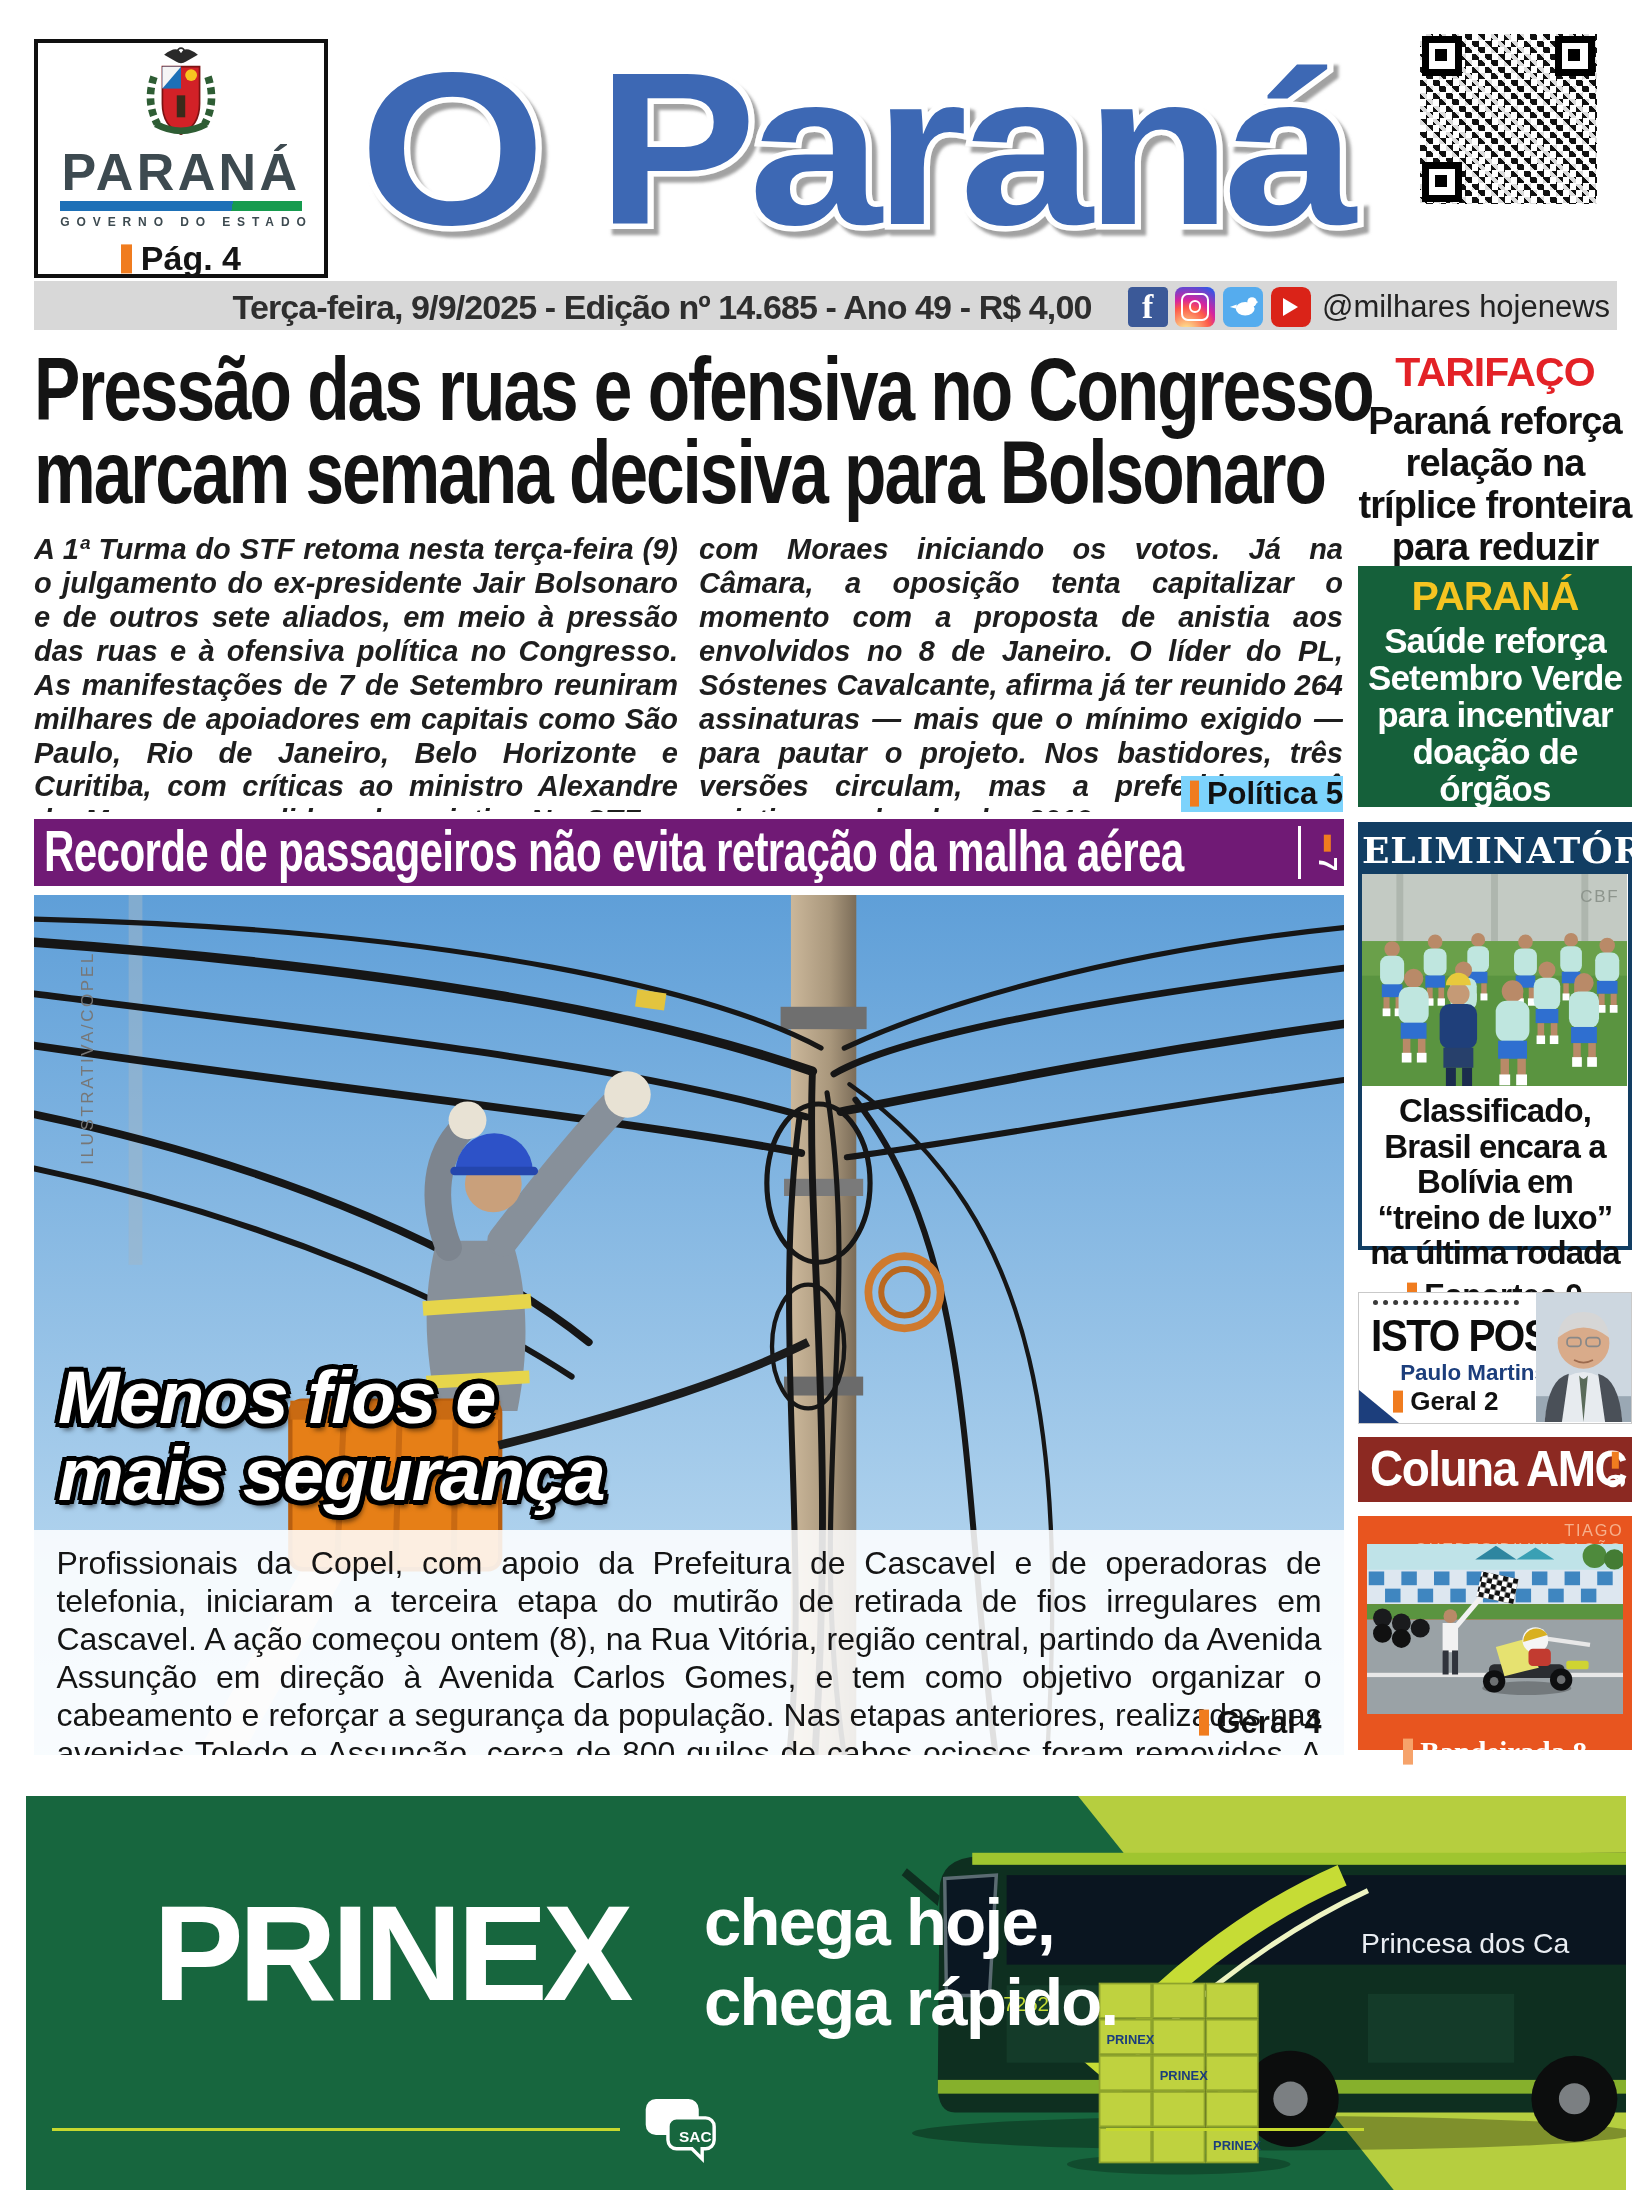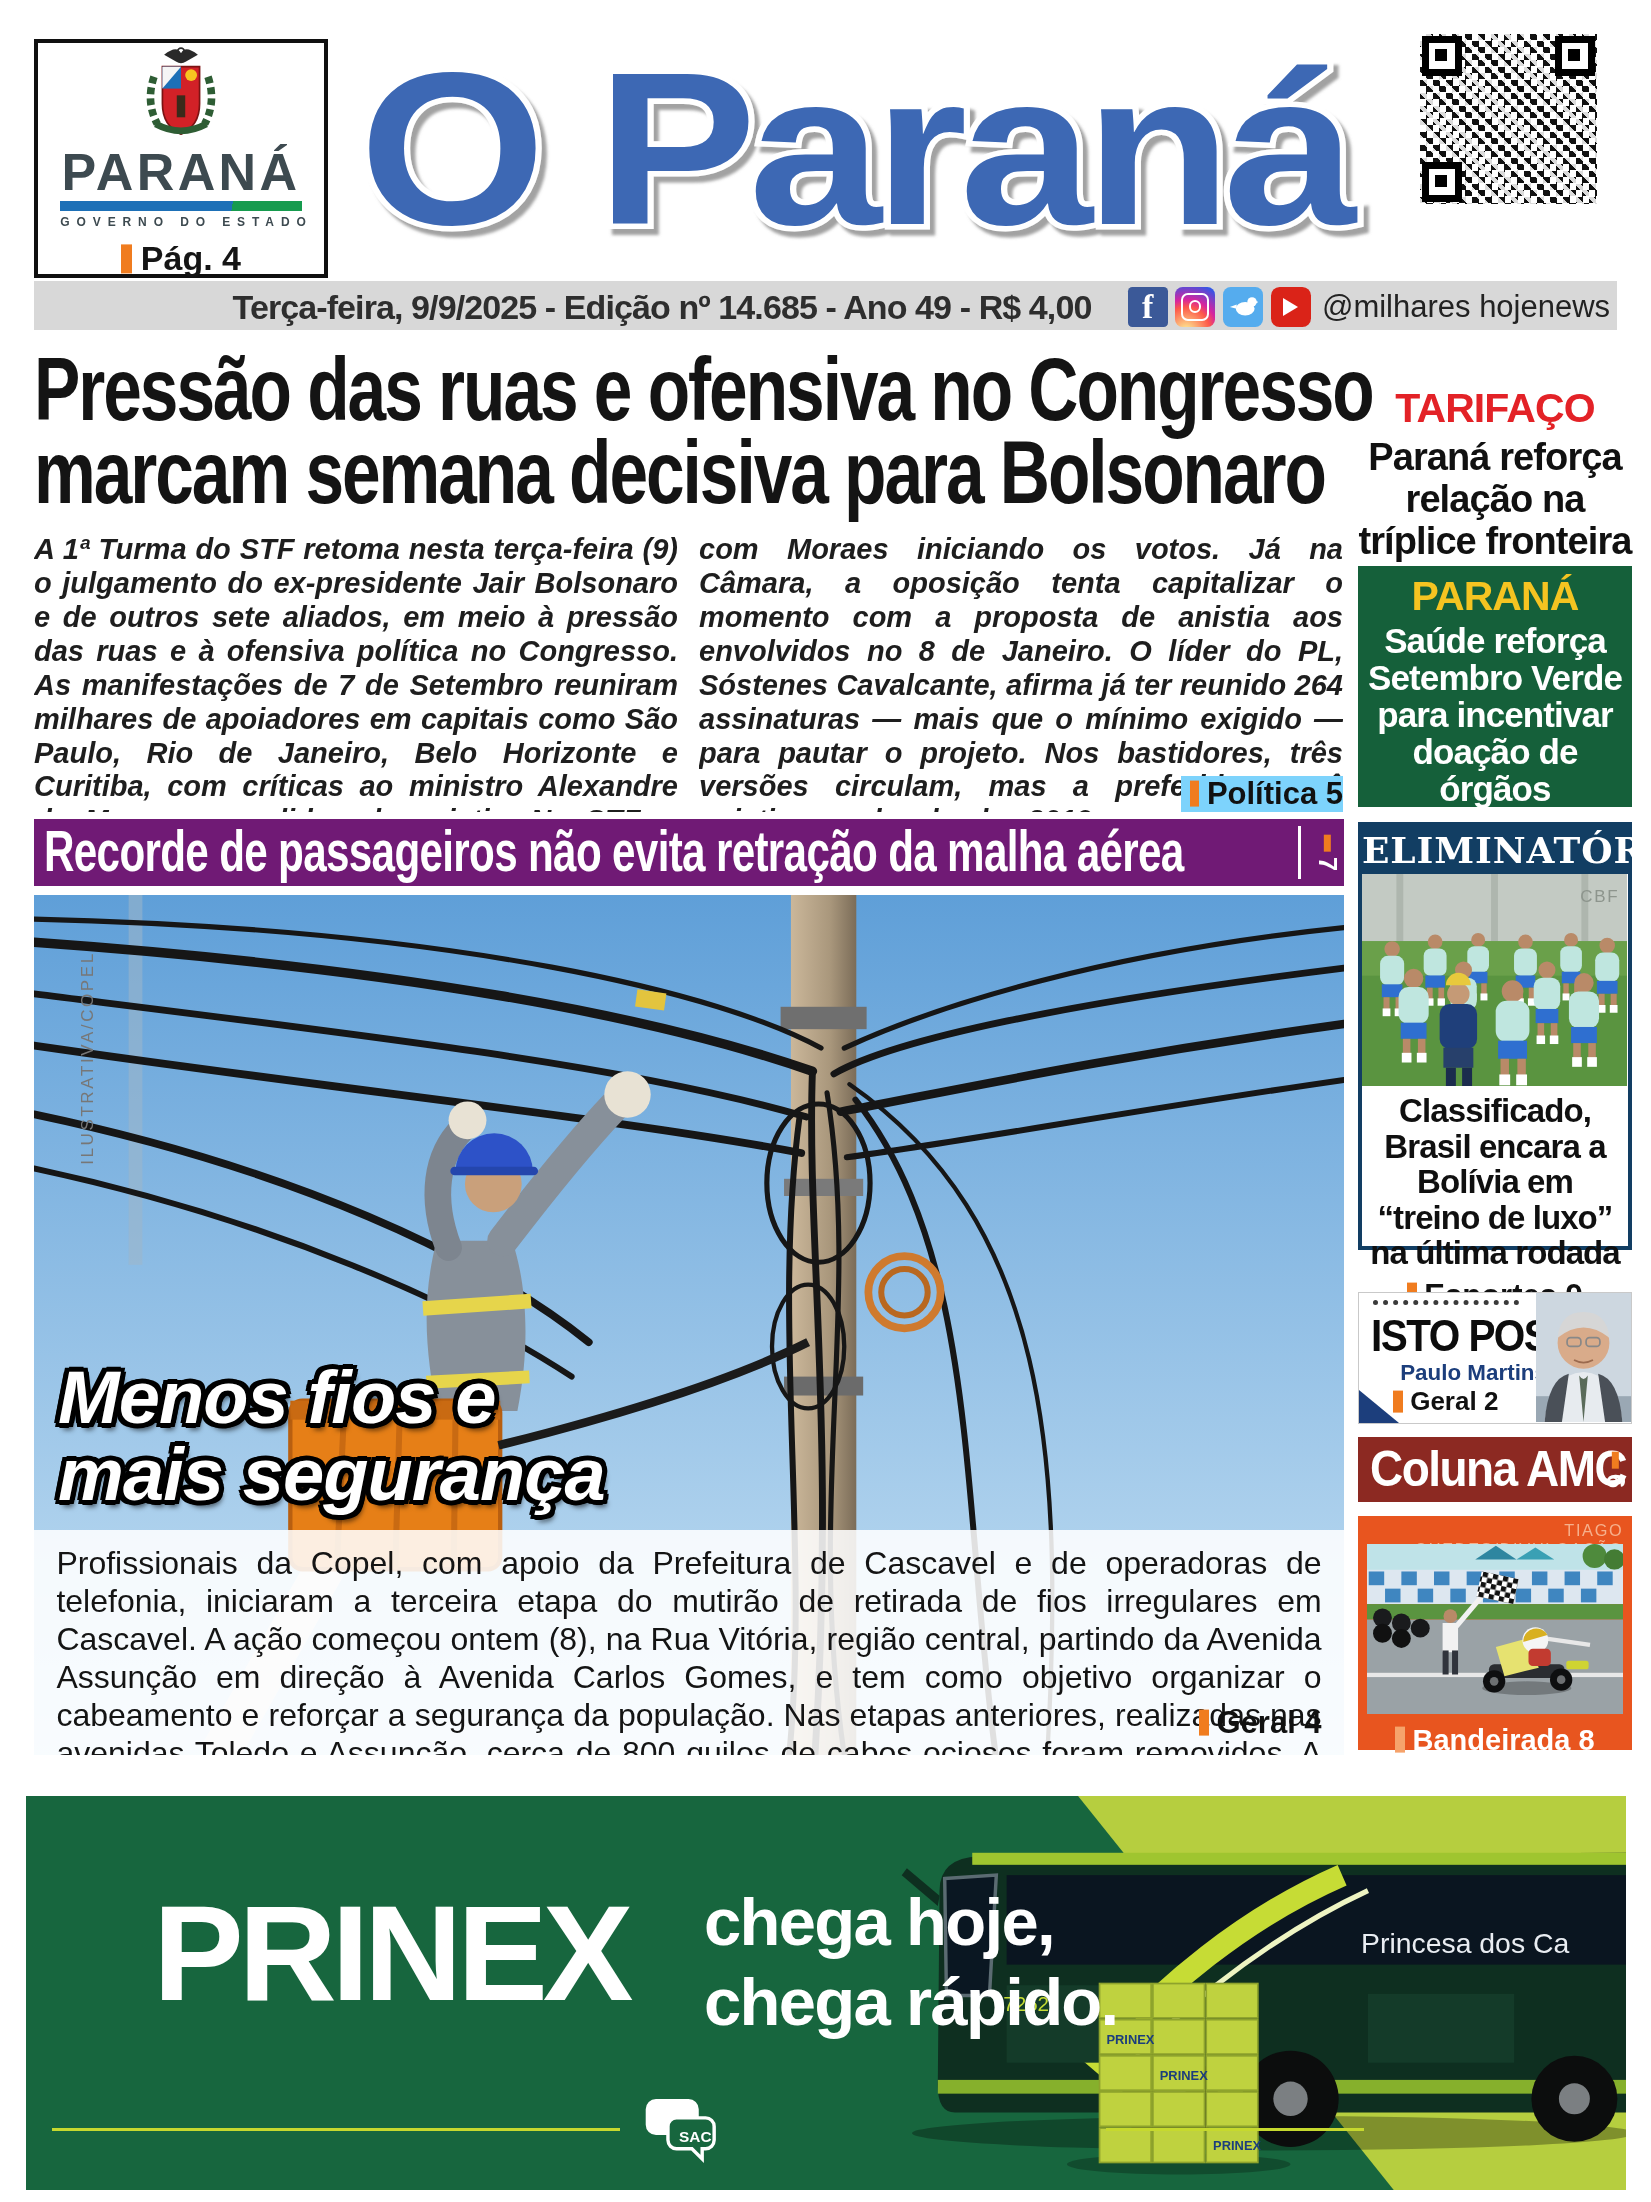"TARIFAÇO" .tarifaco { margin-top: 36px -> none }
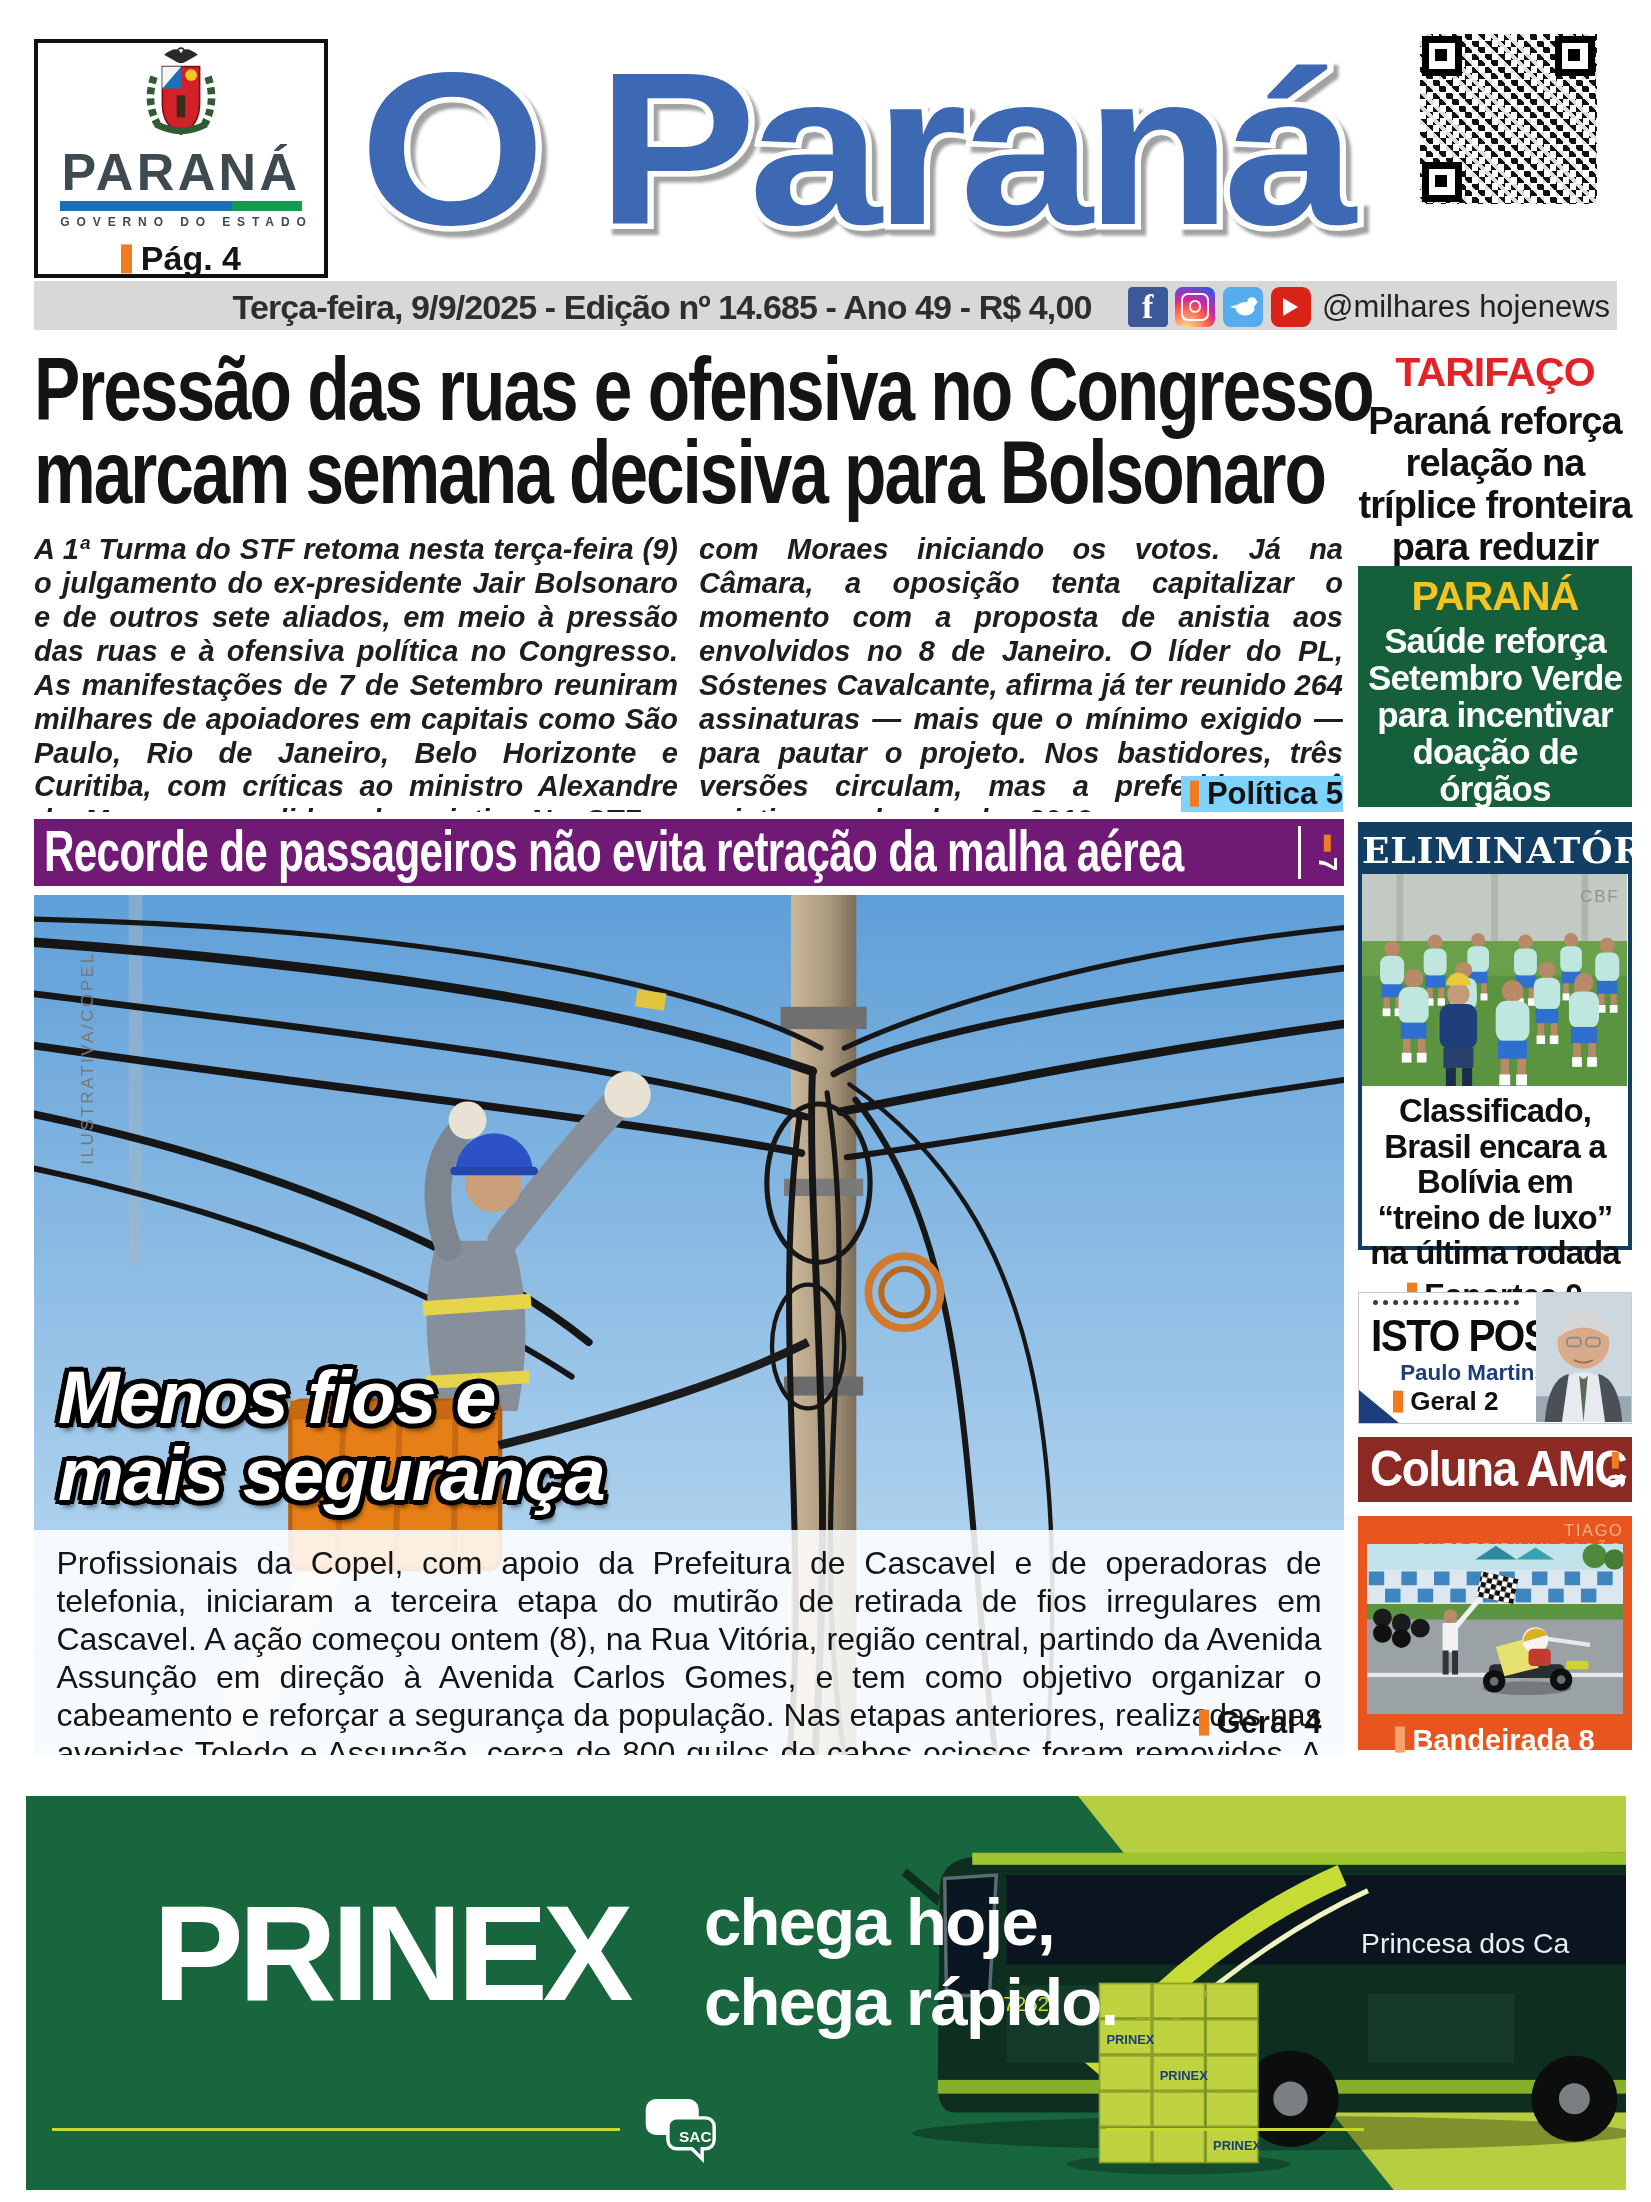"Bandeirada 8" .kart-tag { font-family: none -> Liberation Serif, serif; margin-top: 10px -> 22px }
